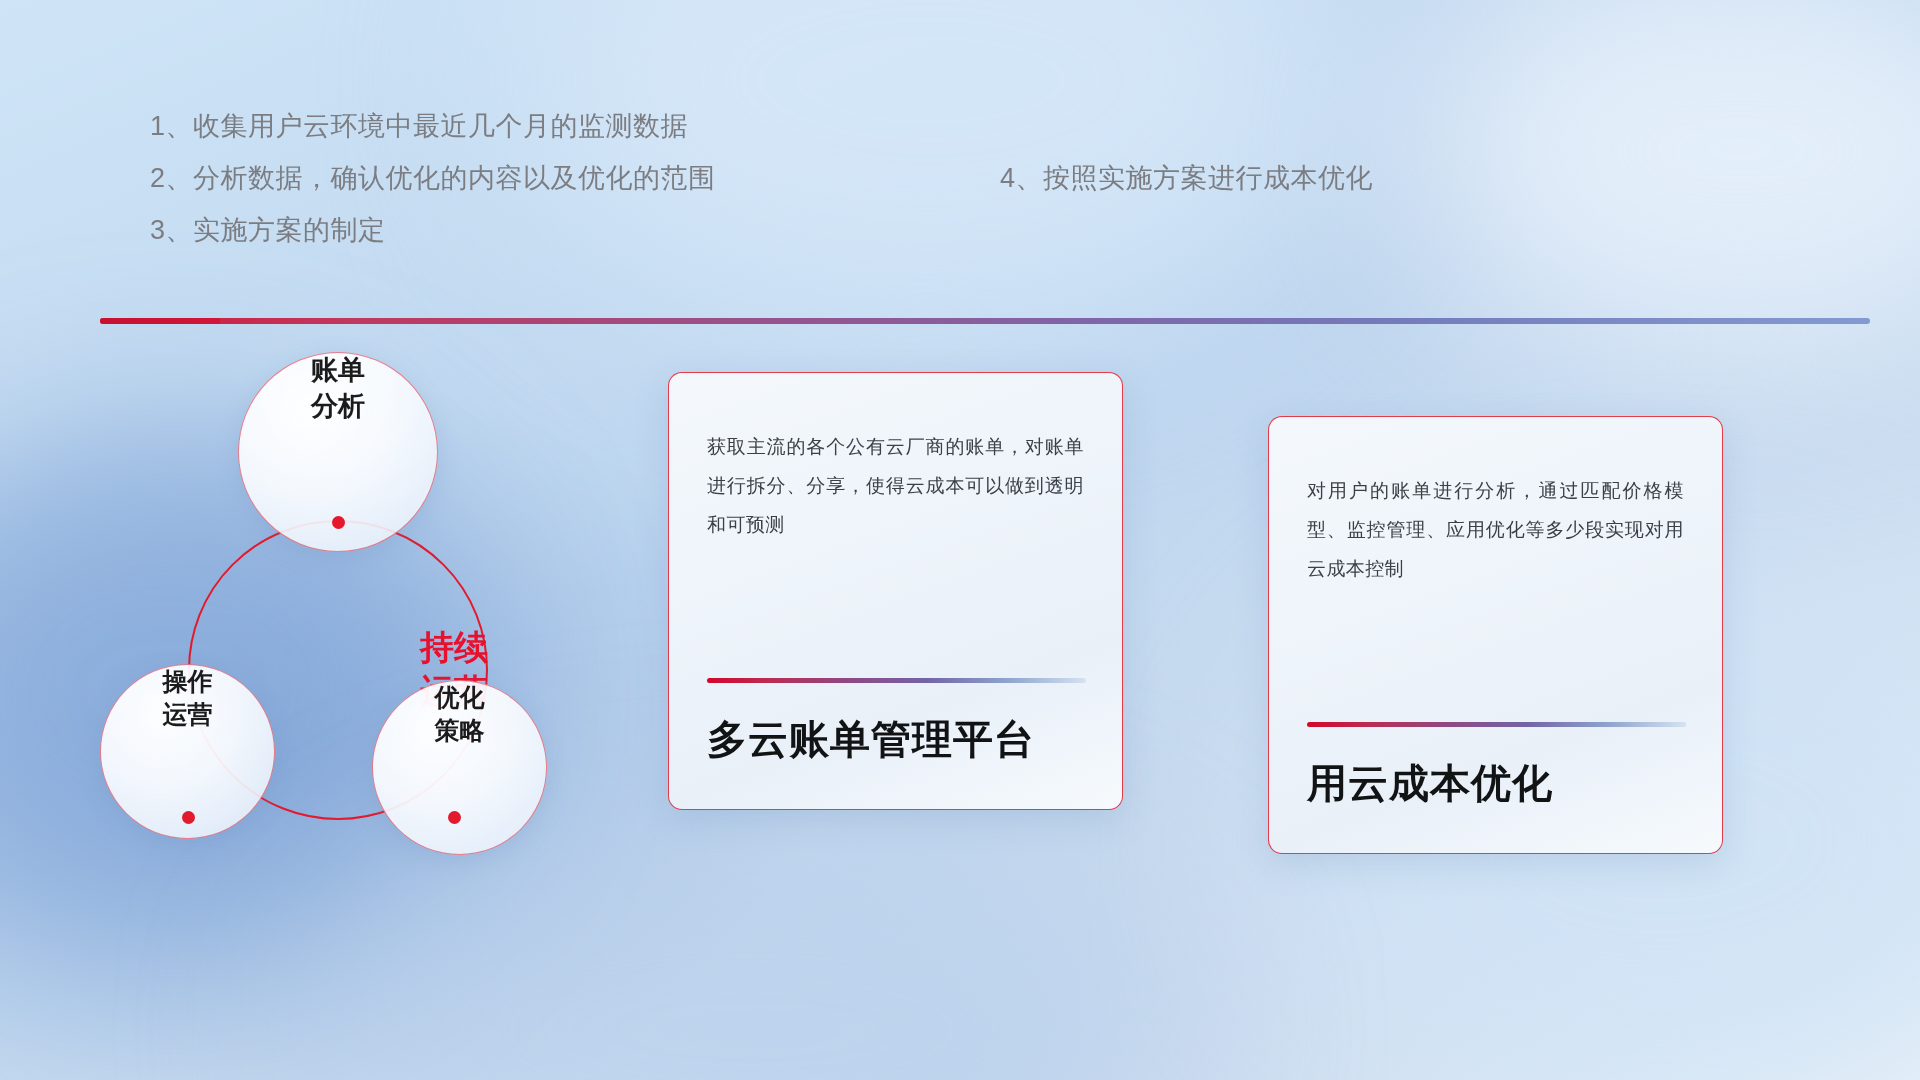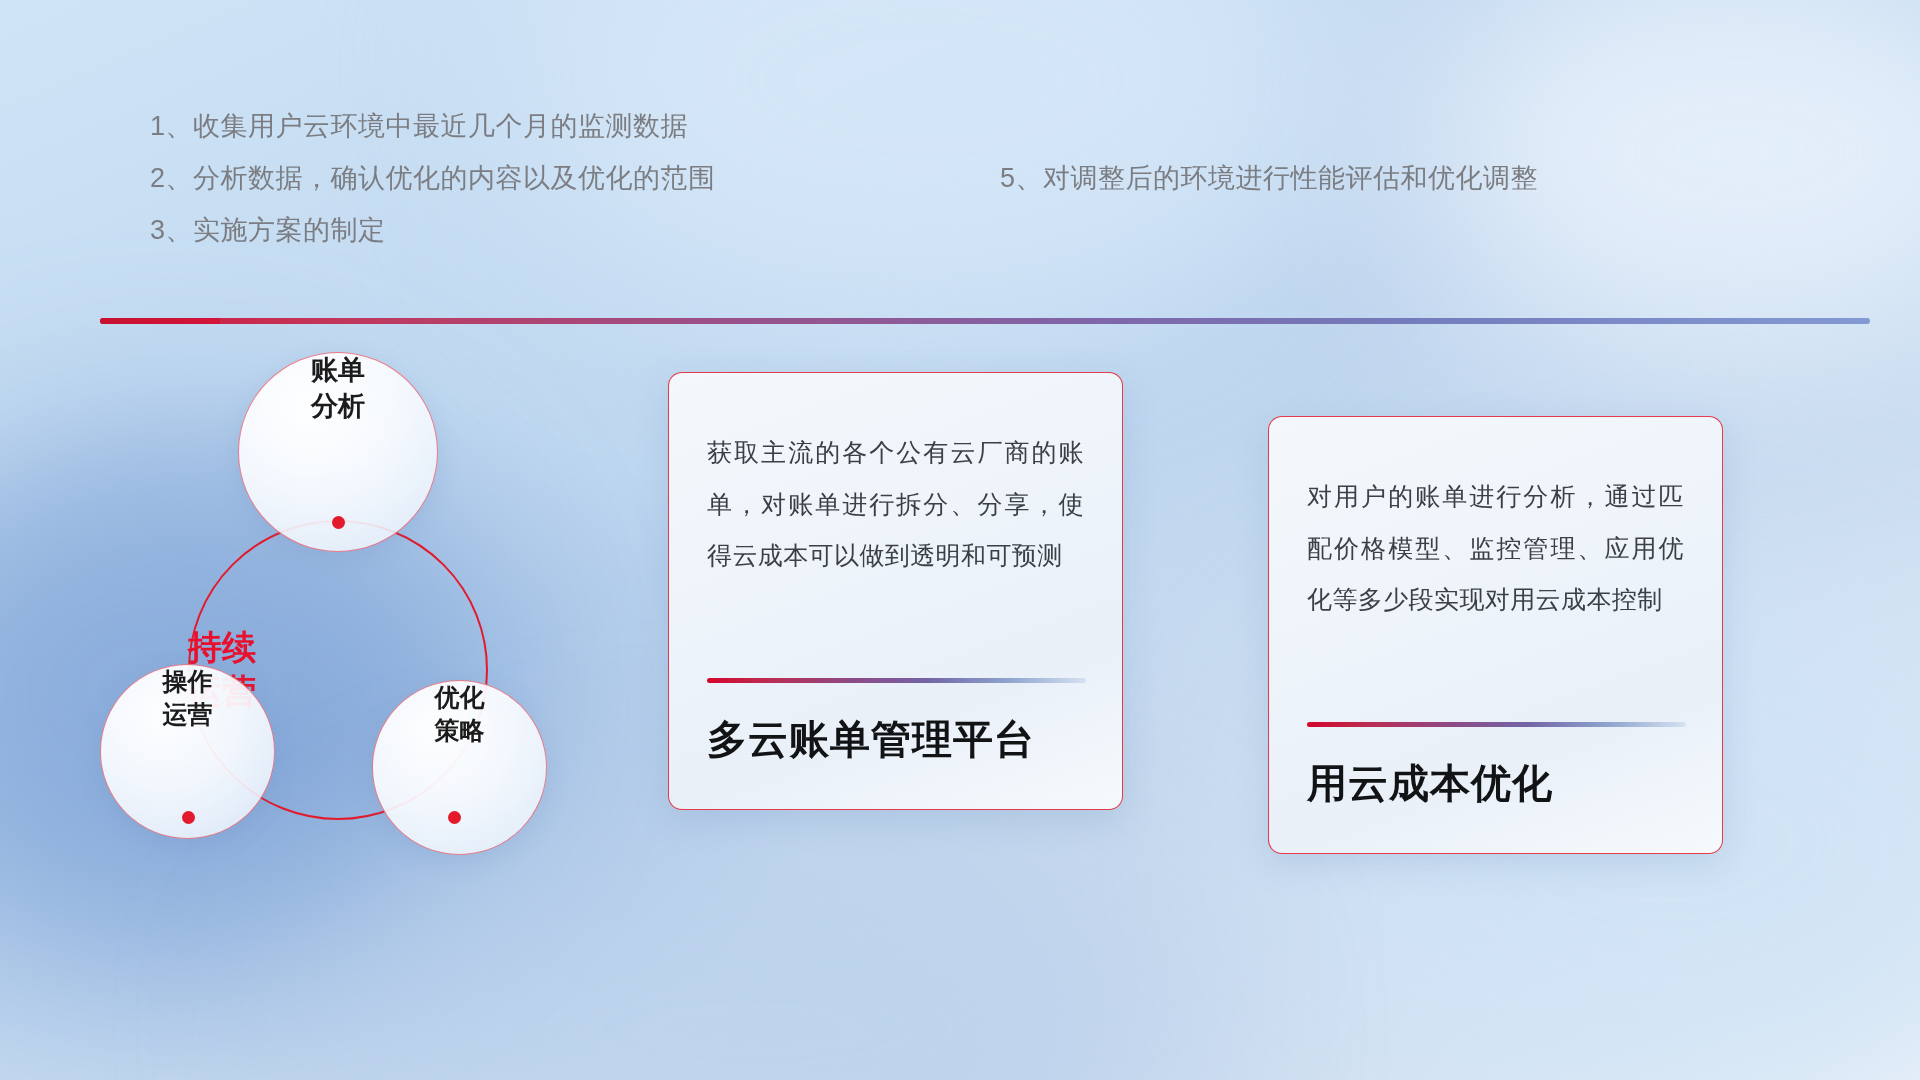"4、按照实施方案进行成本优化" div.line { html: none -> <div>4、按照实施方案进行成本优化</div> }
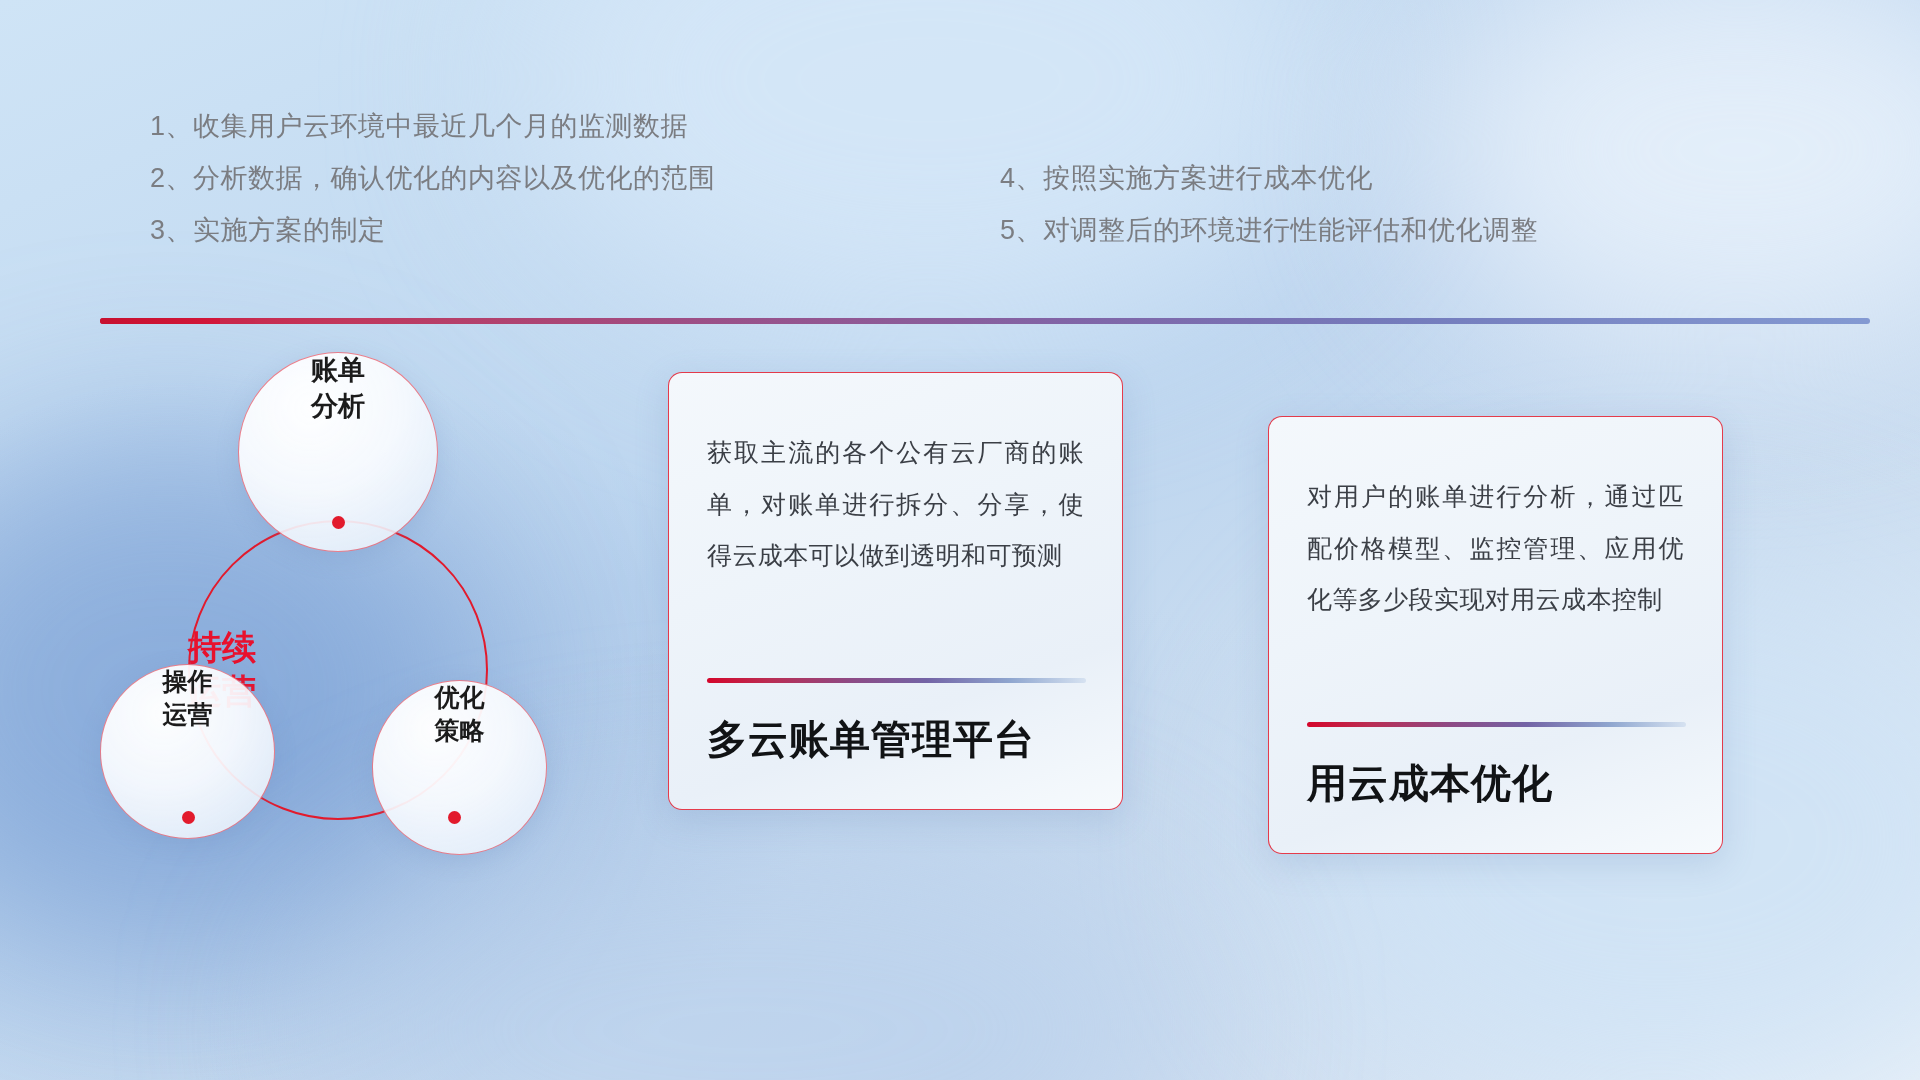"5、对调整后的环境进行性能评估和优化调整" div.line { html: <div>5、对调整后的环境进行性能评估和优化调整</div> -> none }
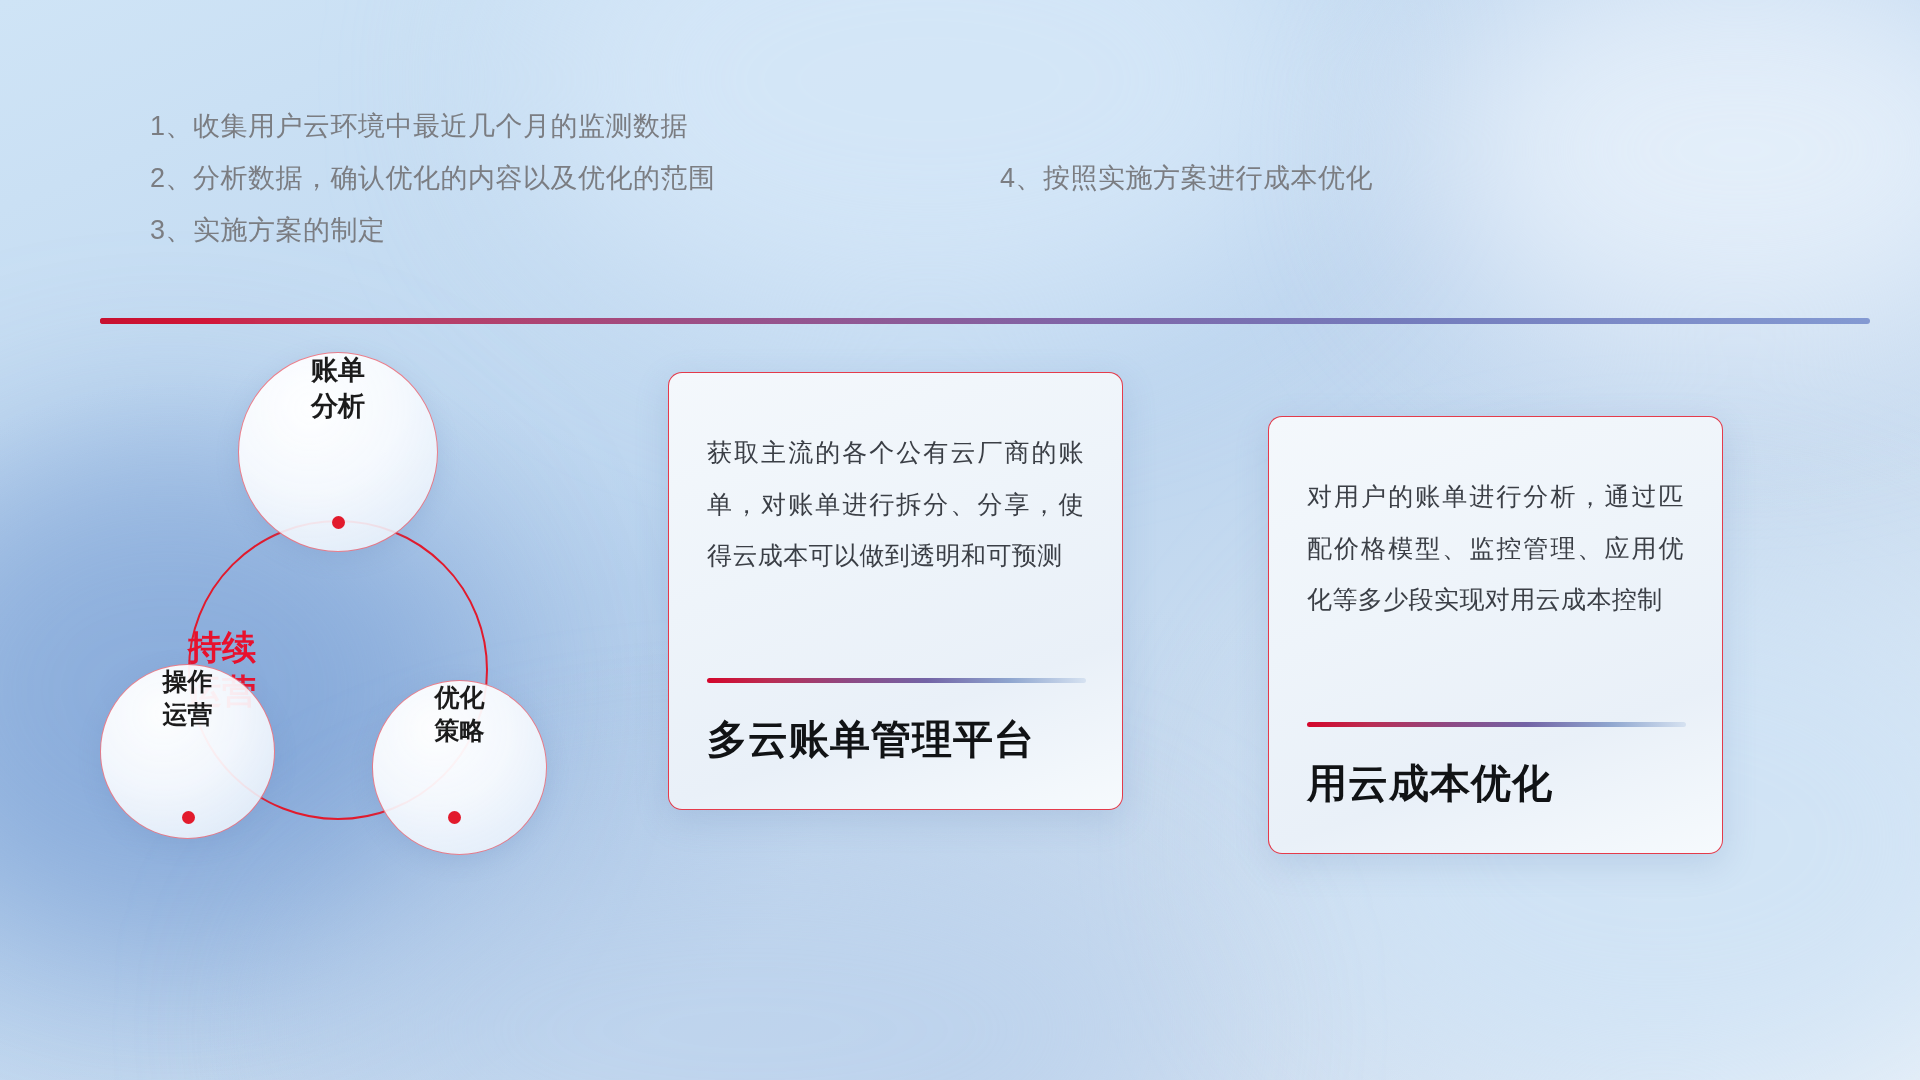"获取主流的各个公有云厂商的账单，对账单进行拆分、分享，使得云成本可以做到透明和可" .card-body { font-size: 25px -> 19px }
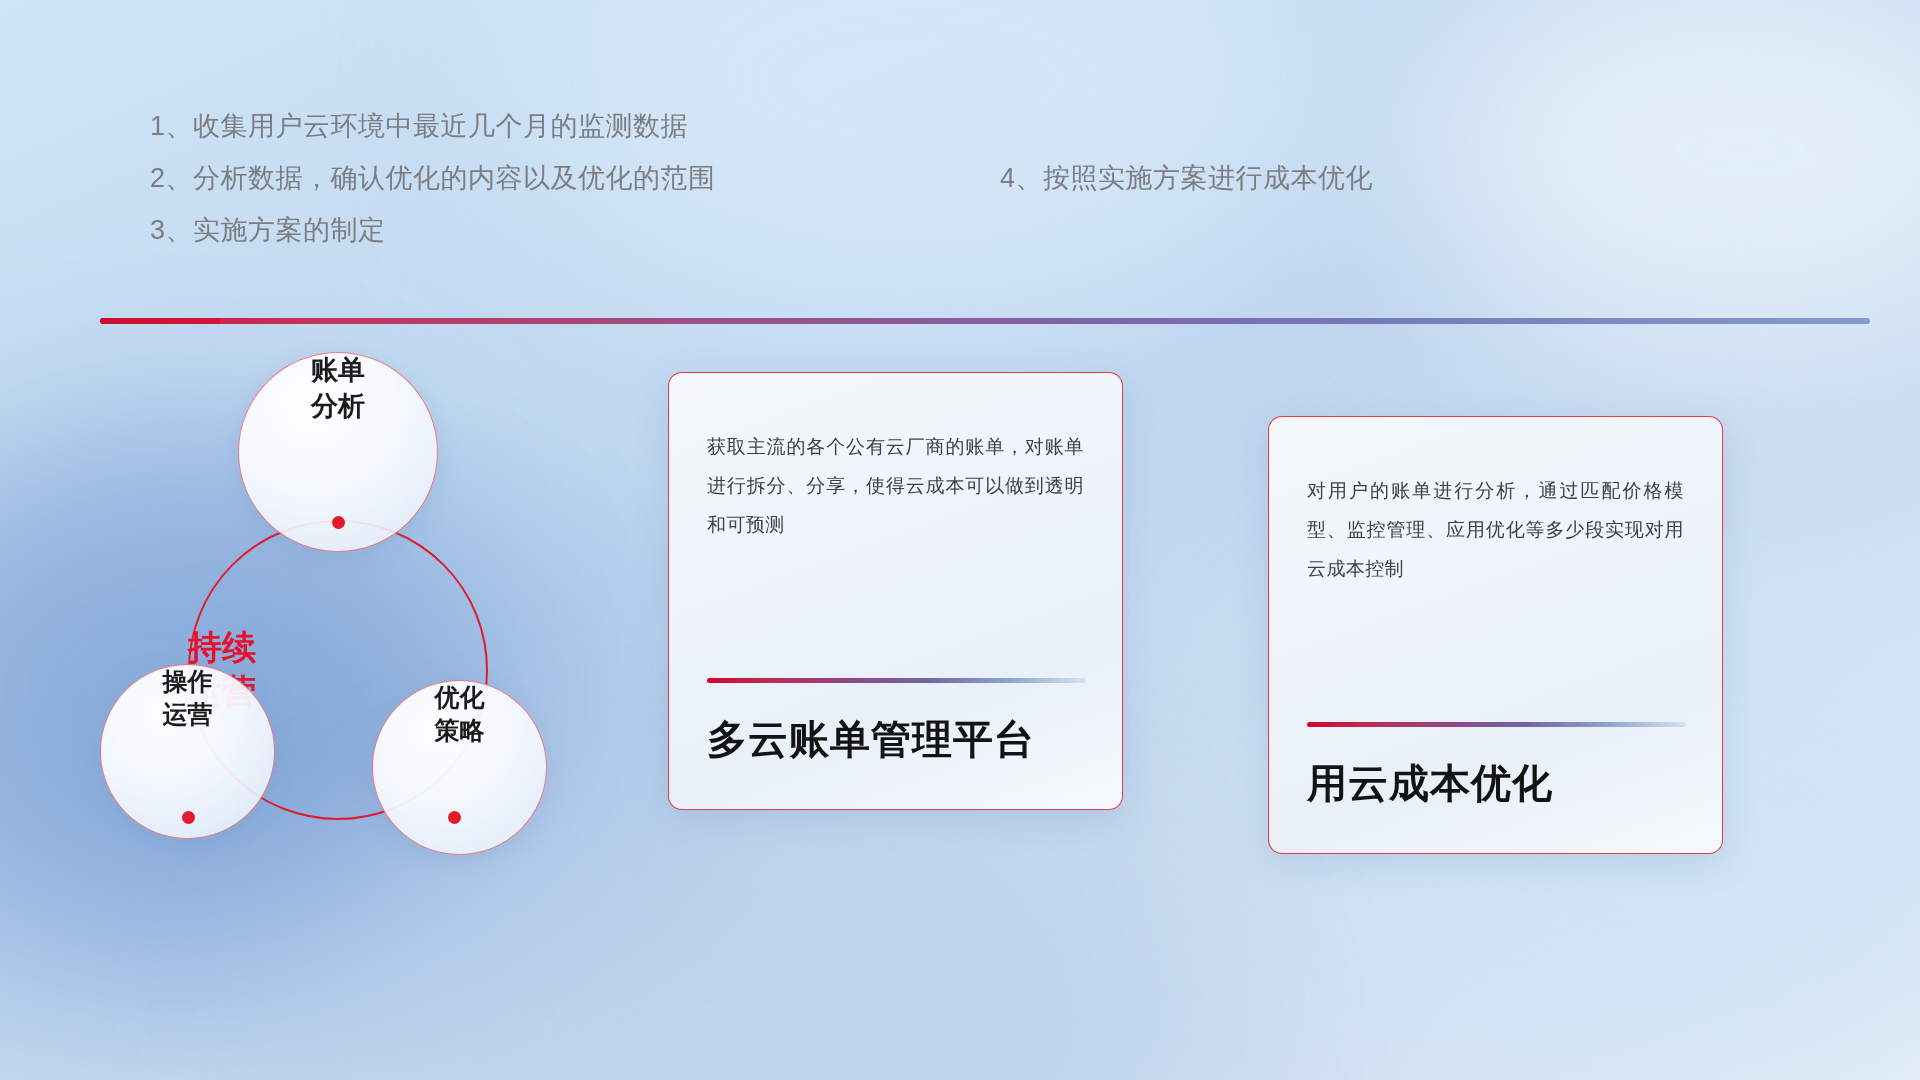"持续" #diagram-center { align-items: flex-start -> flex-end }
